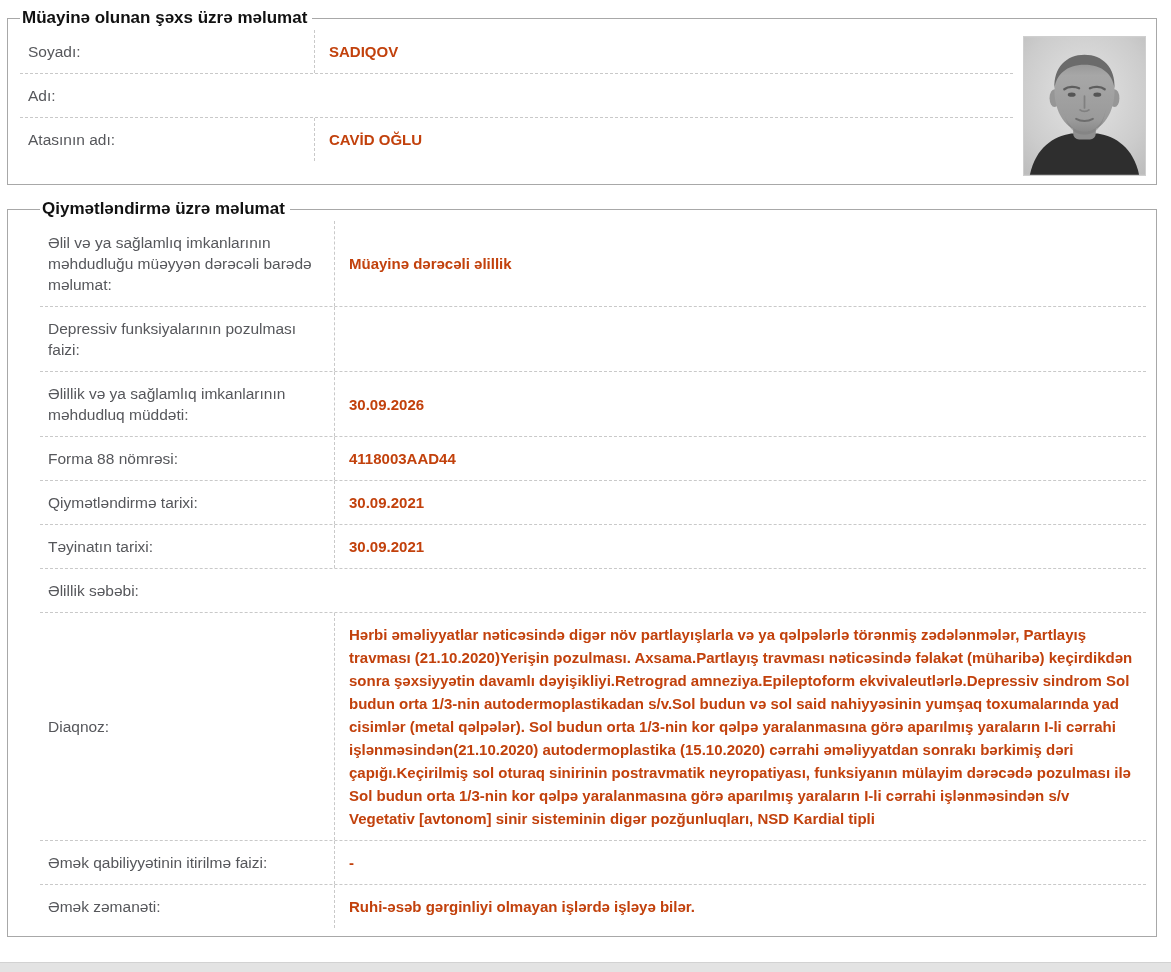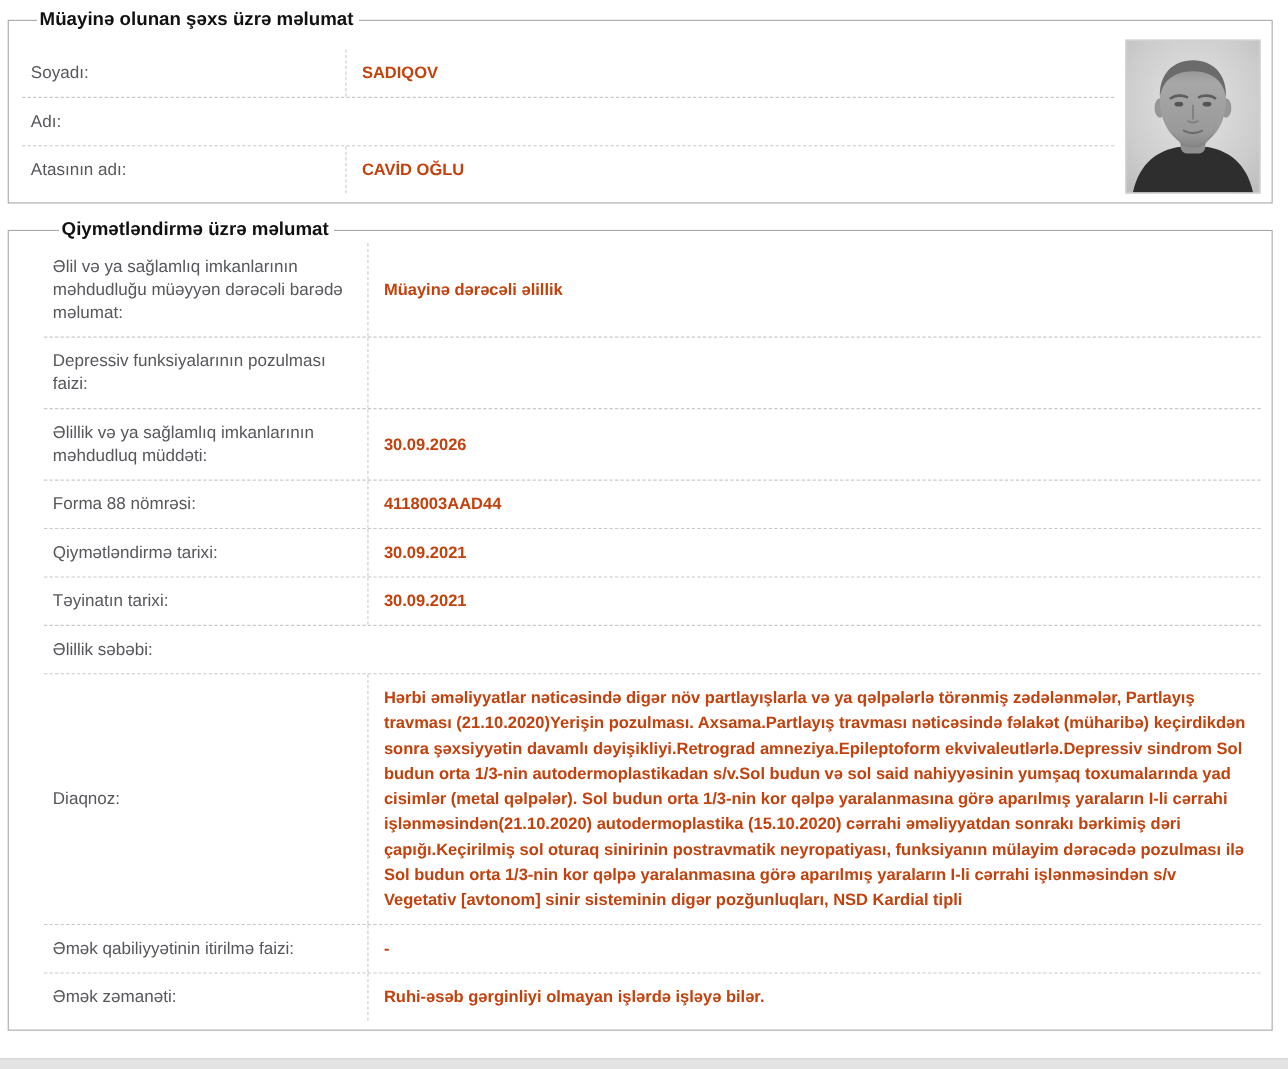"Müayinə olunan şəxs üzrə məlumat" legend.section-legend { margin-left: 14px -> 0 }
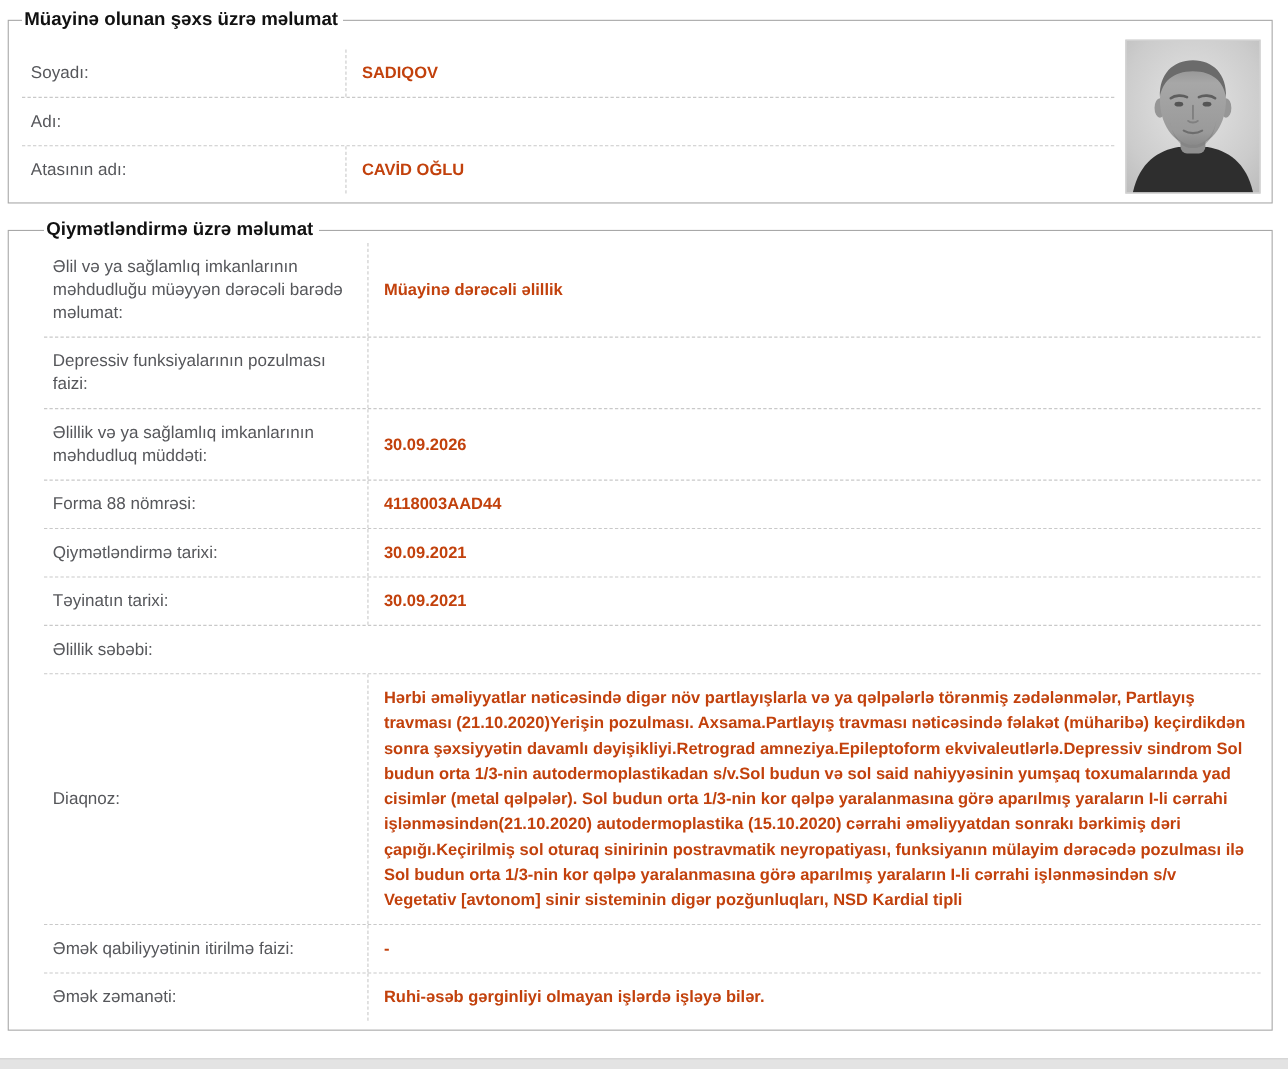"Soyadı:" .section-body { align-items: flex-end -> flex-start }
